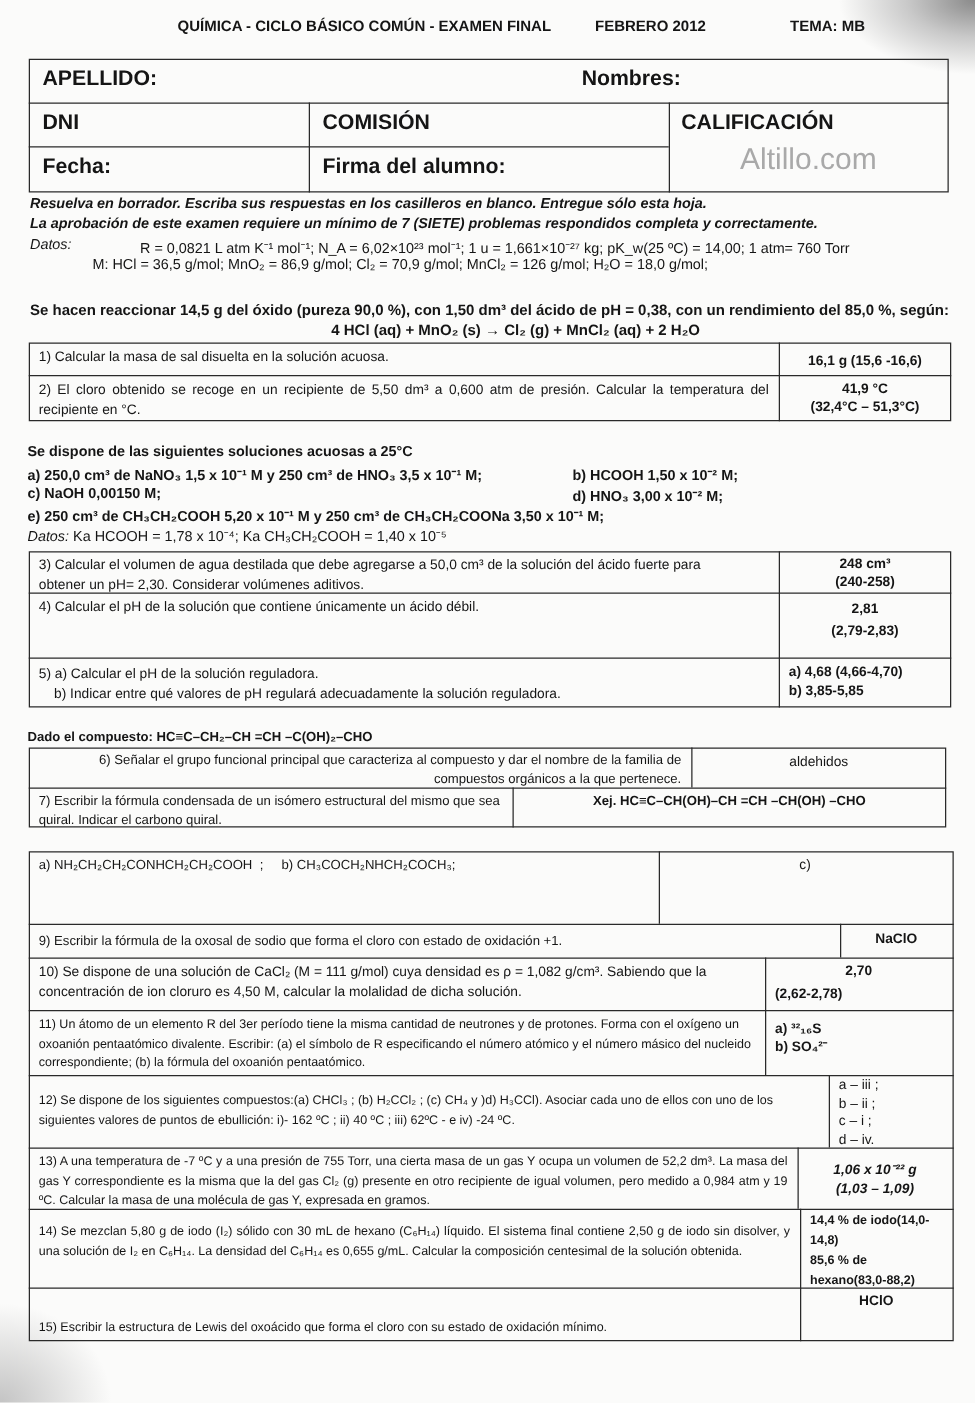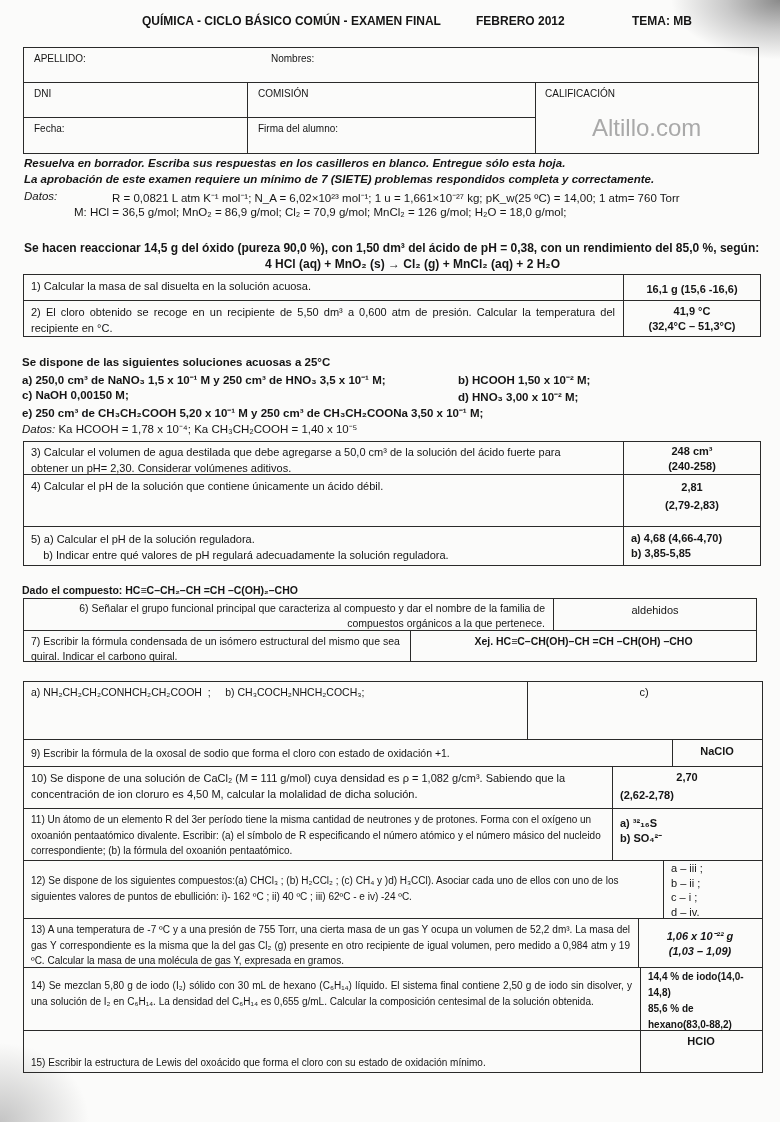"APELLIDO:" .lbl { font-size: 10px -> 17px; font-weight: normal -> bold }
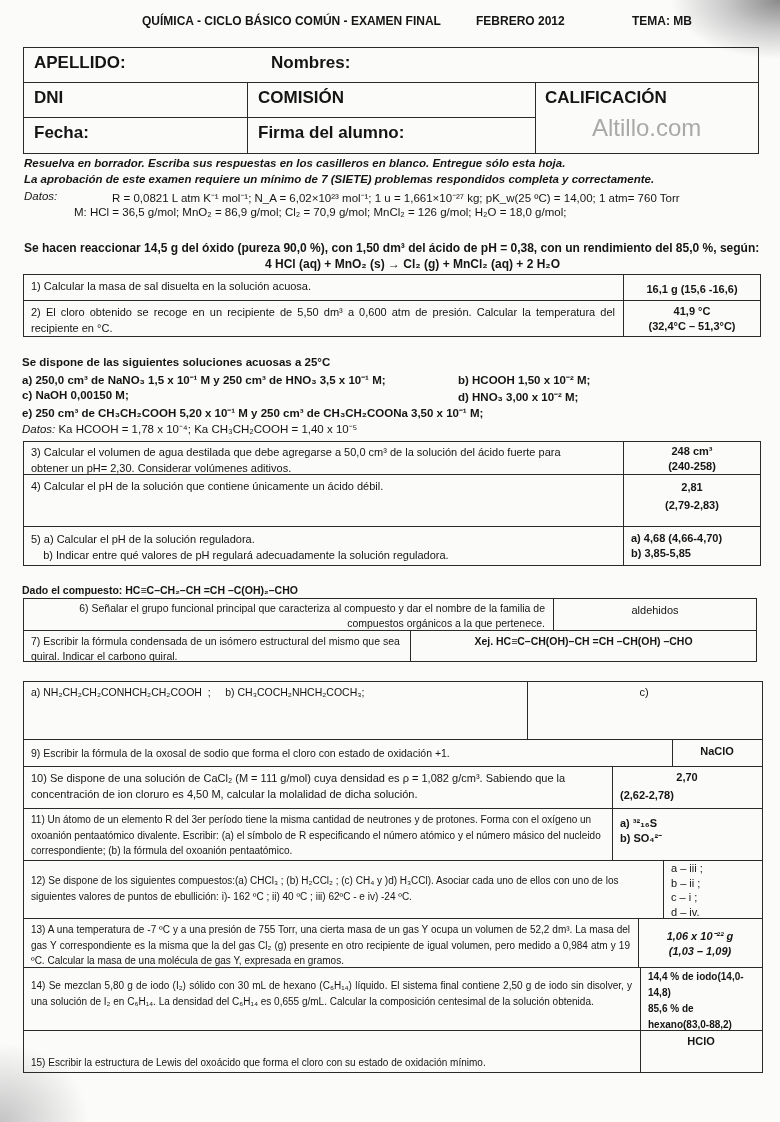"Nombres:" div.cell { text-align: none -> center }
